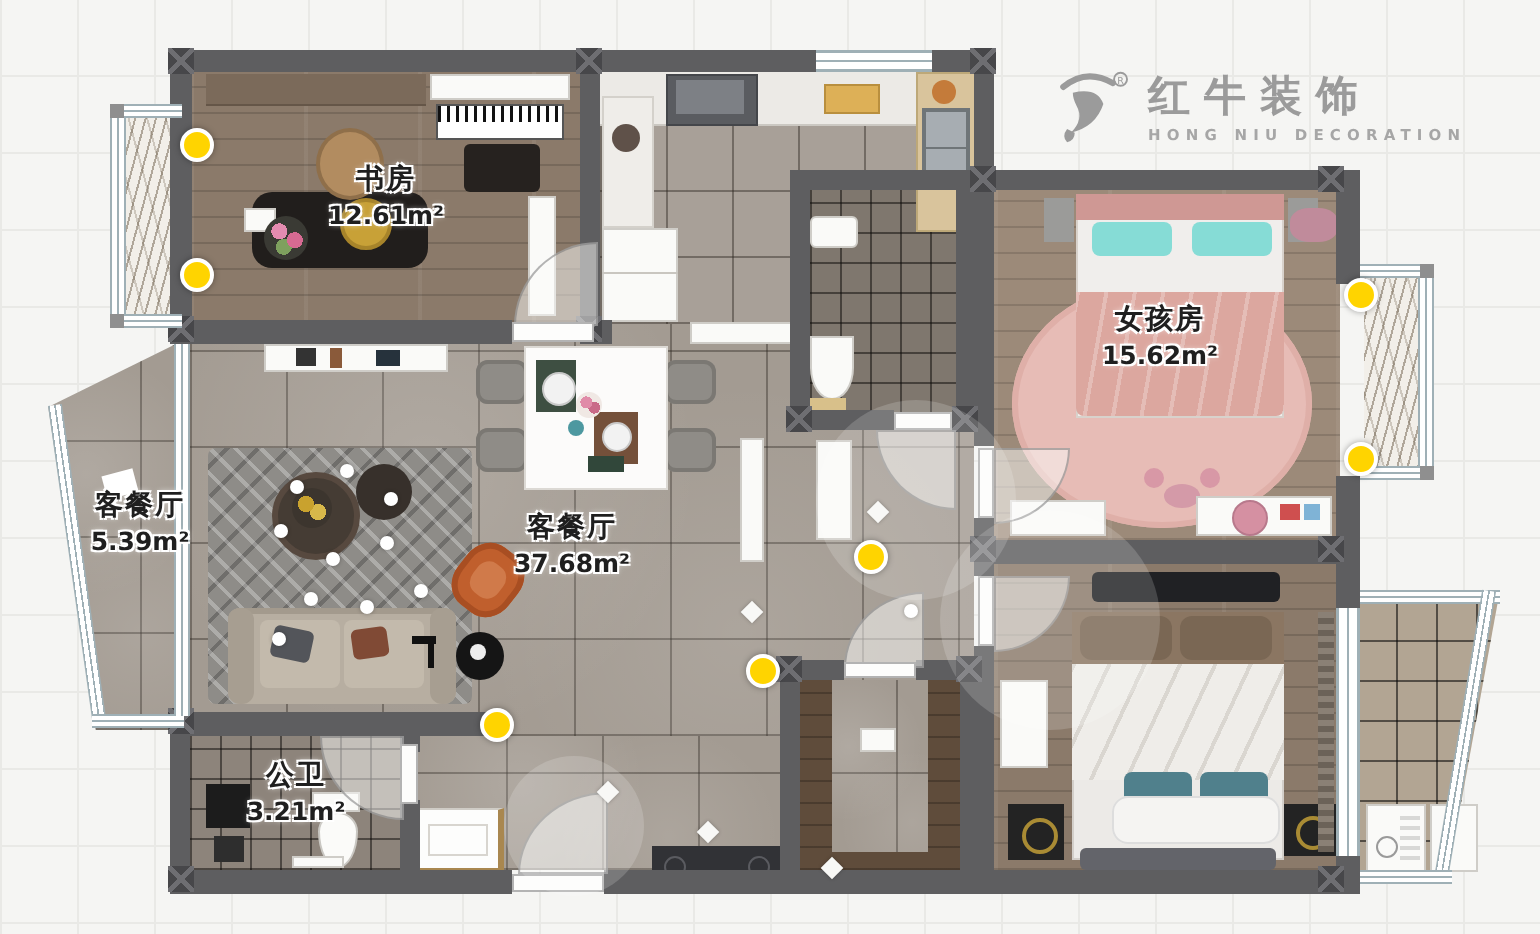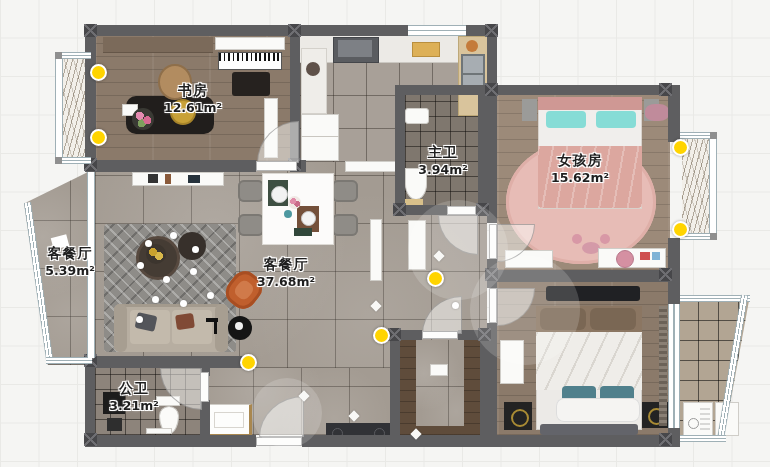"红牛装饰" div.ab { html: none -> <div> <div> <svg> <path></path> <path></path> <path></path> <circle></circle> <text>R</text> </svg> </div> <div> <div>红牛装饰</div> <div>HONG NIU DECORATION</div> </div> </div> }
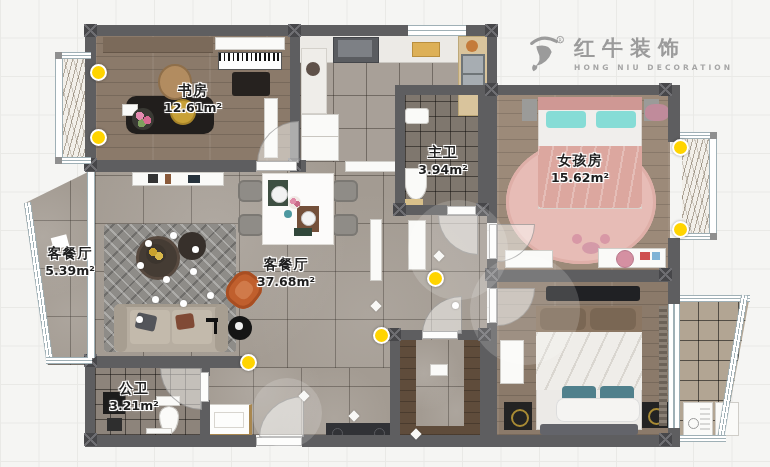"主卫" div.ab { html: <div> <div>主卫</div> <div>3.94m²</div> </div> -> none }
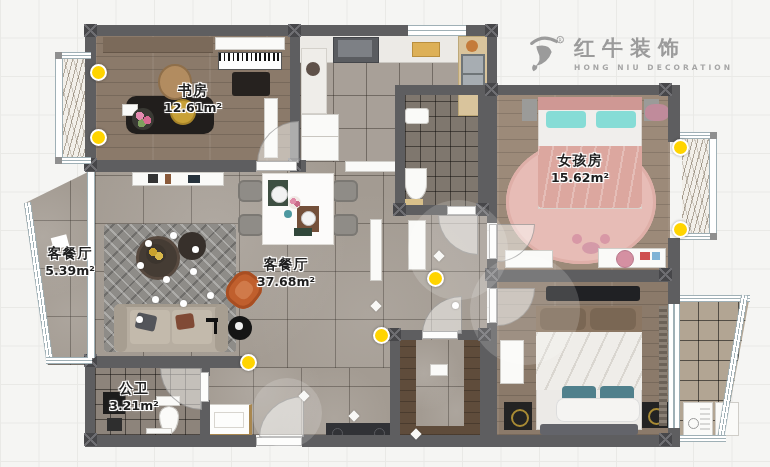"公卫" div.ab { left: 134px -> 148px }
